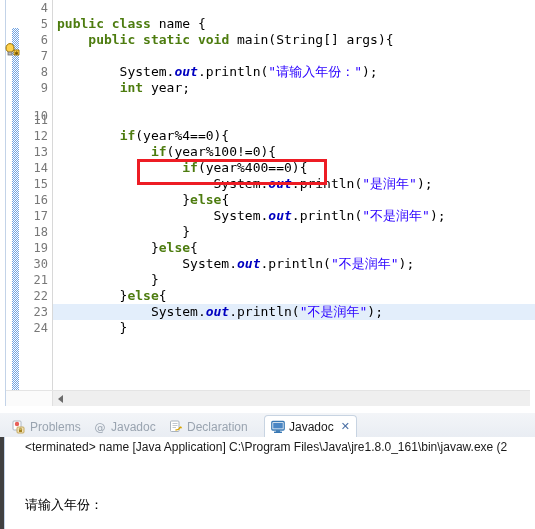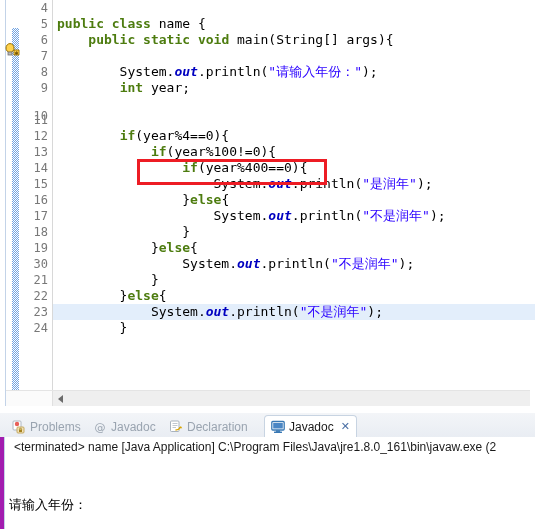"Problems" .bottom-view { background: #a21caf -> #404040 }
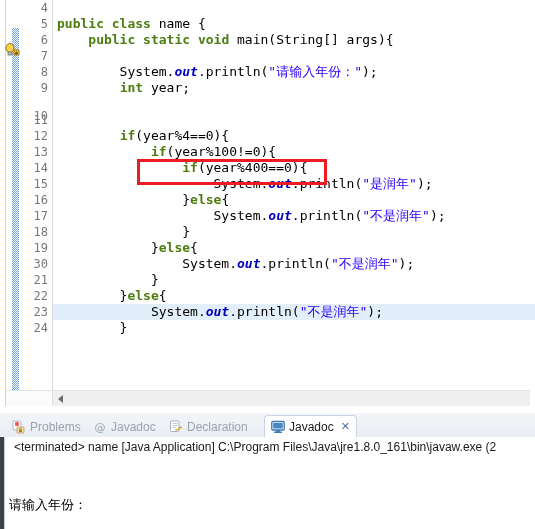"<terminated> name [Java Application]" .console-head { left: 9px -> 20px }
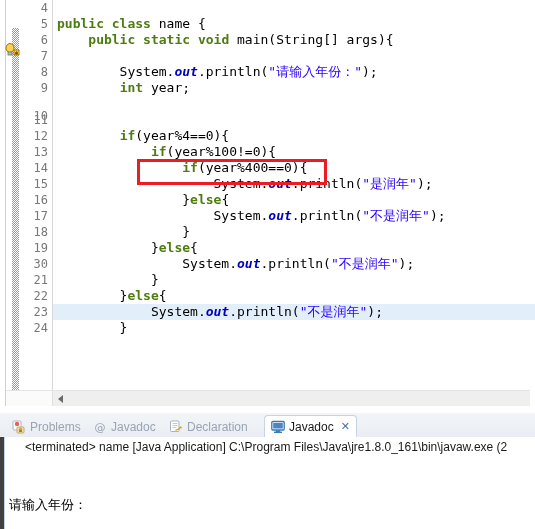"请输入年份：" .c-out { margin-left: none -> 16px }
